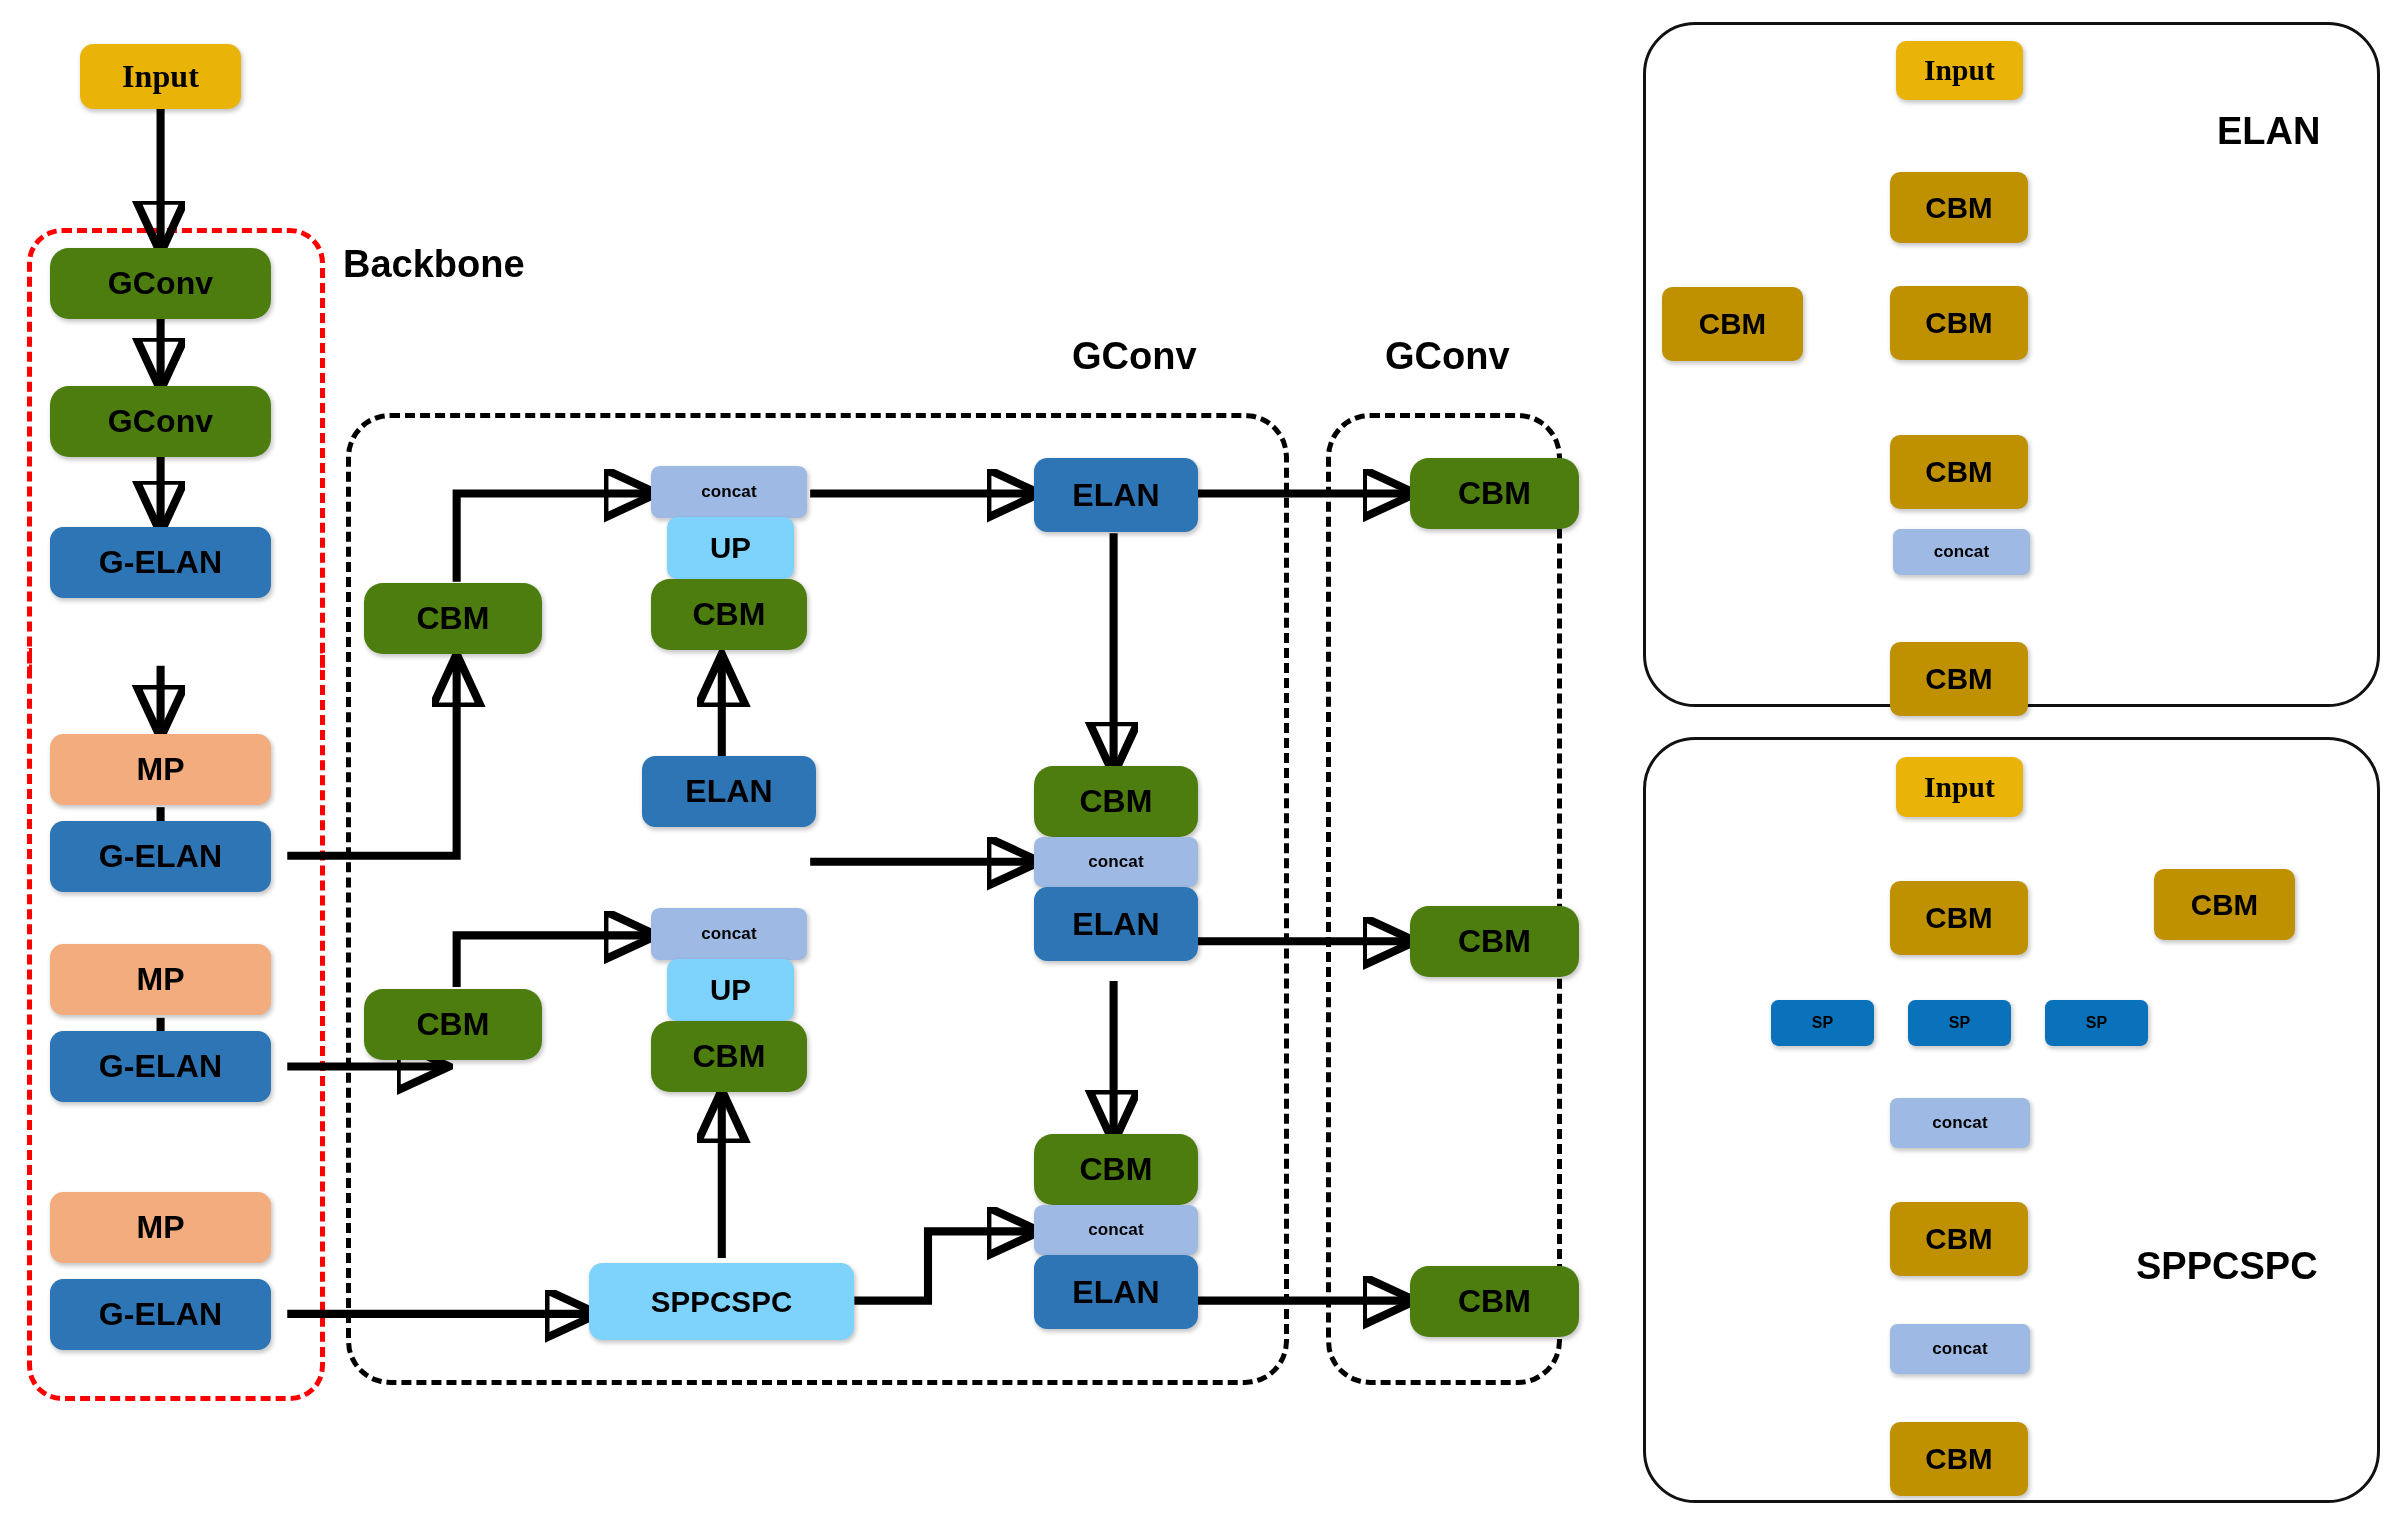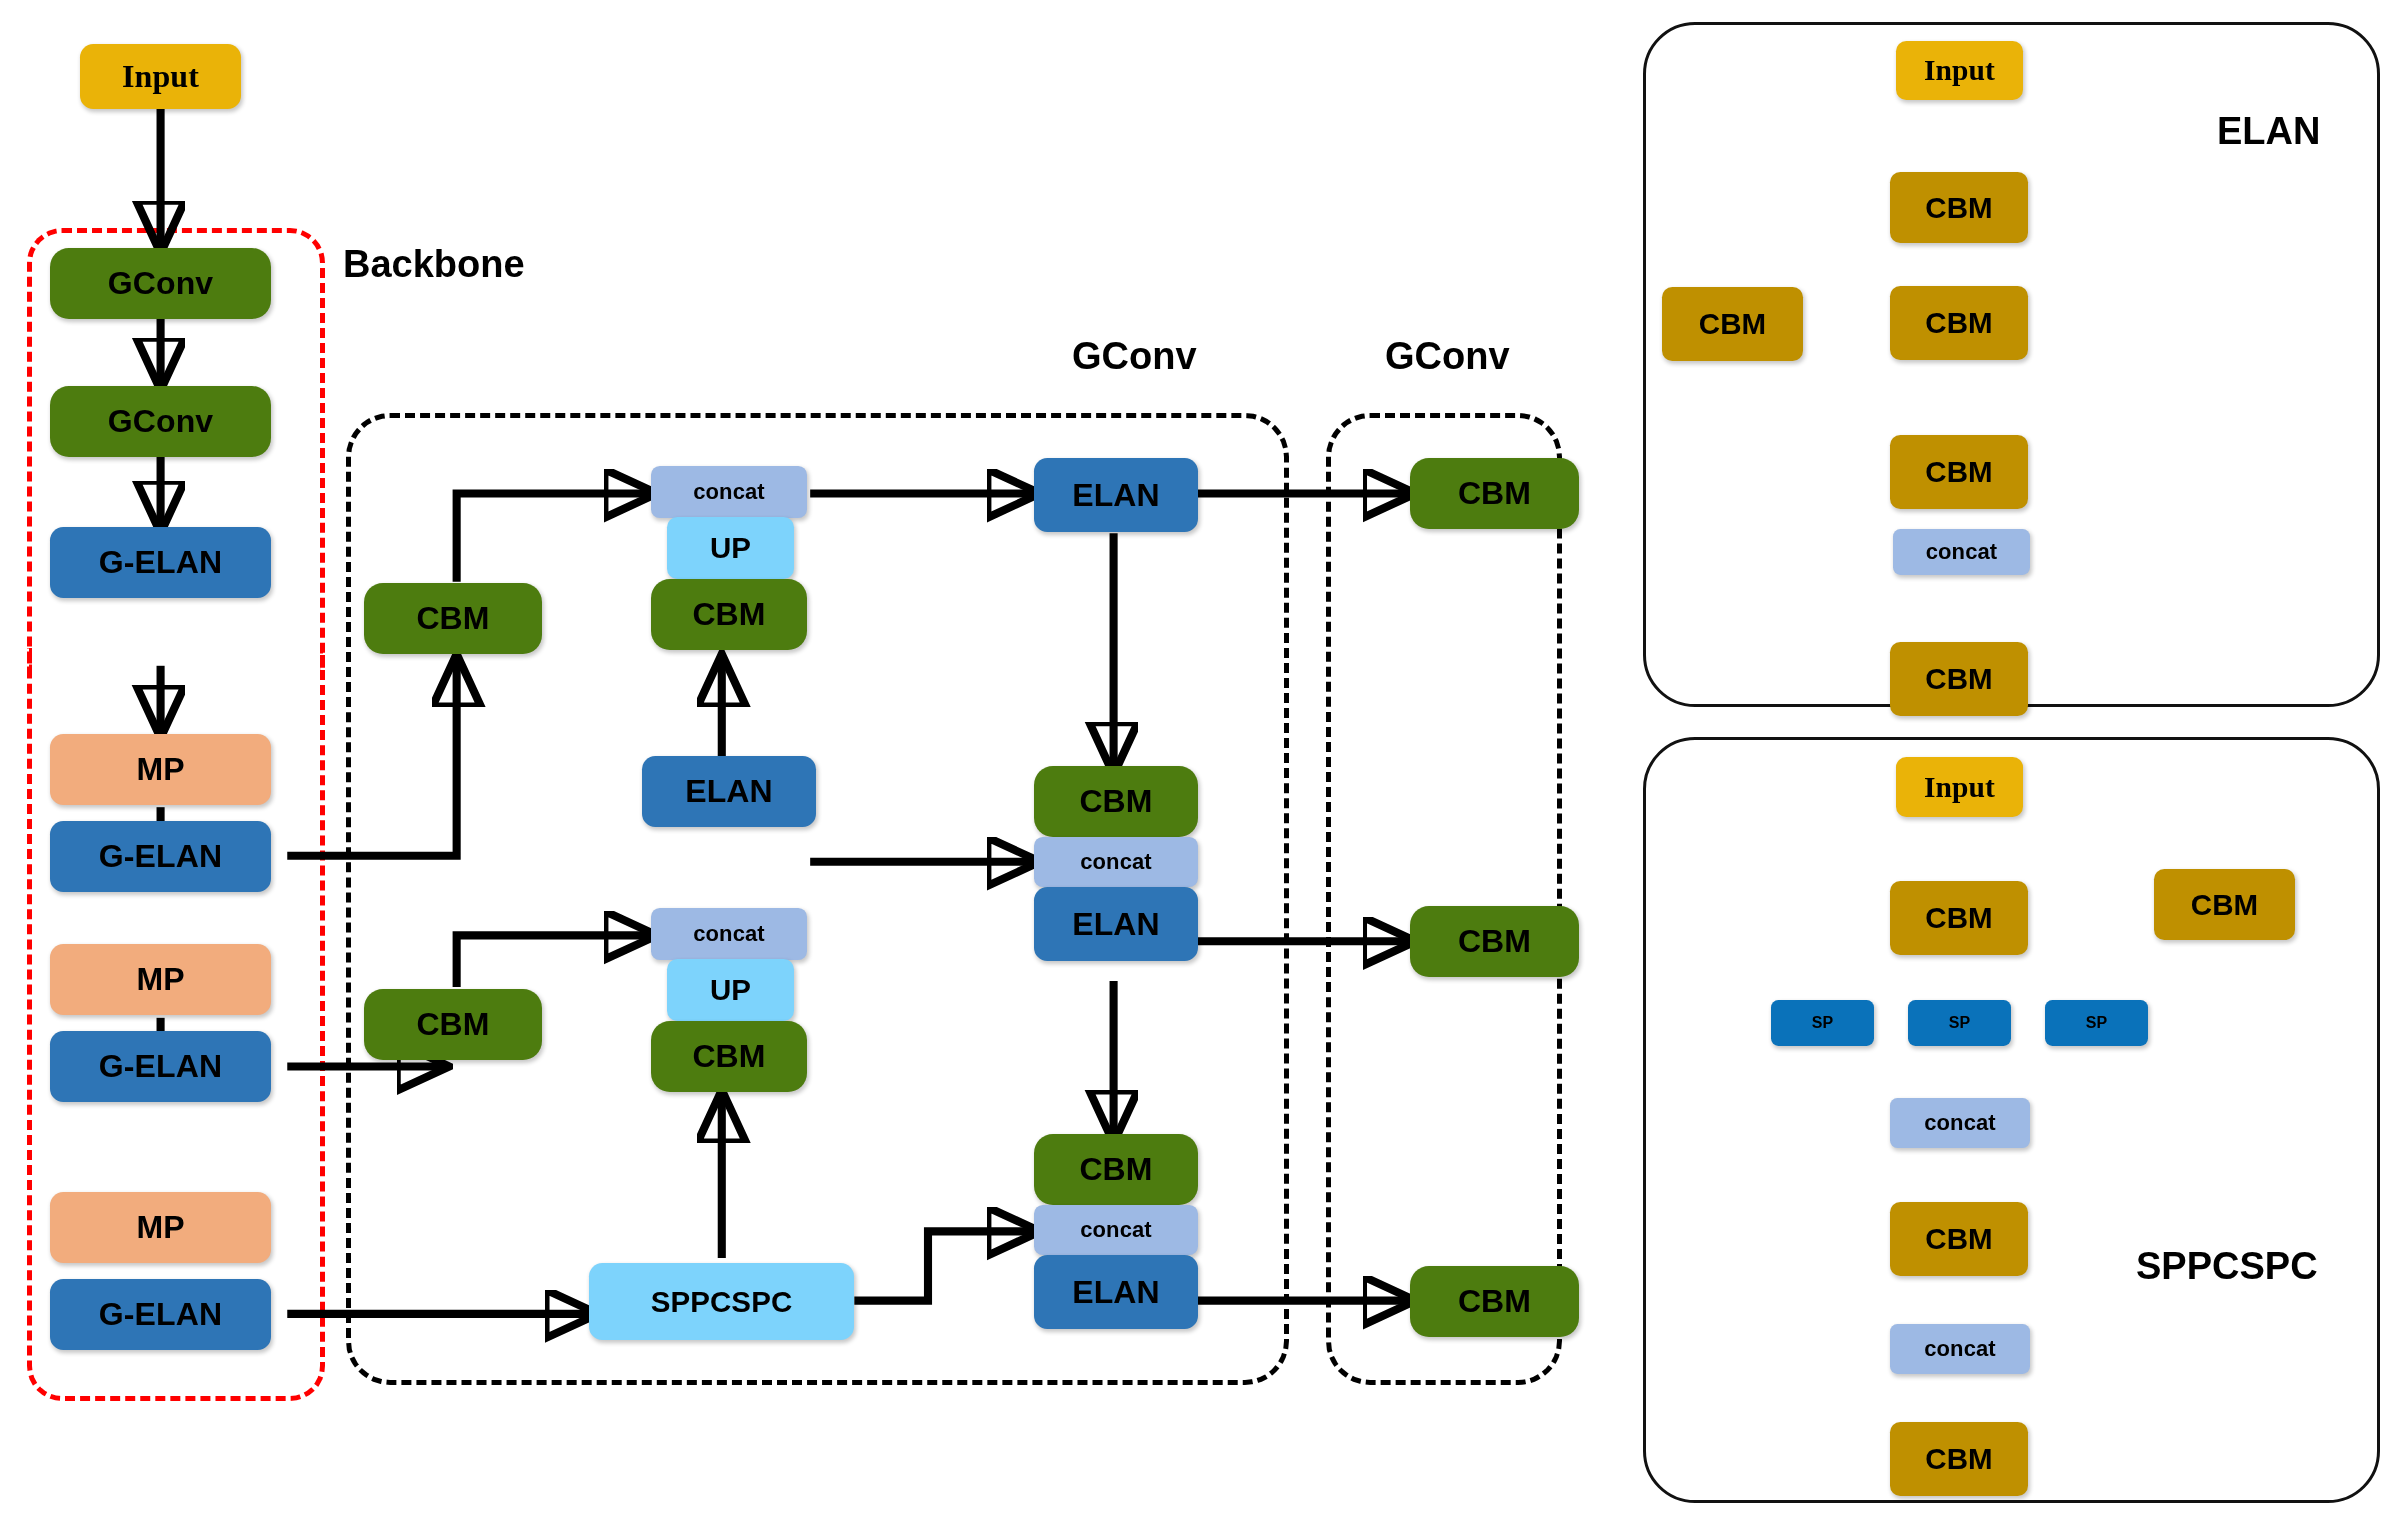"concat" .fz-sm { font-size: 22px -> 17px }
